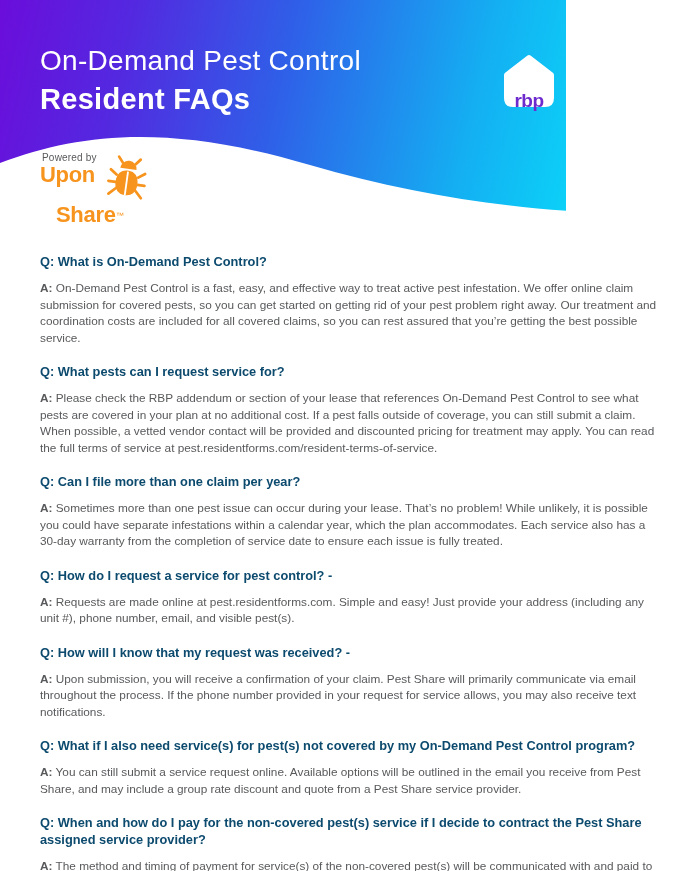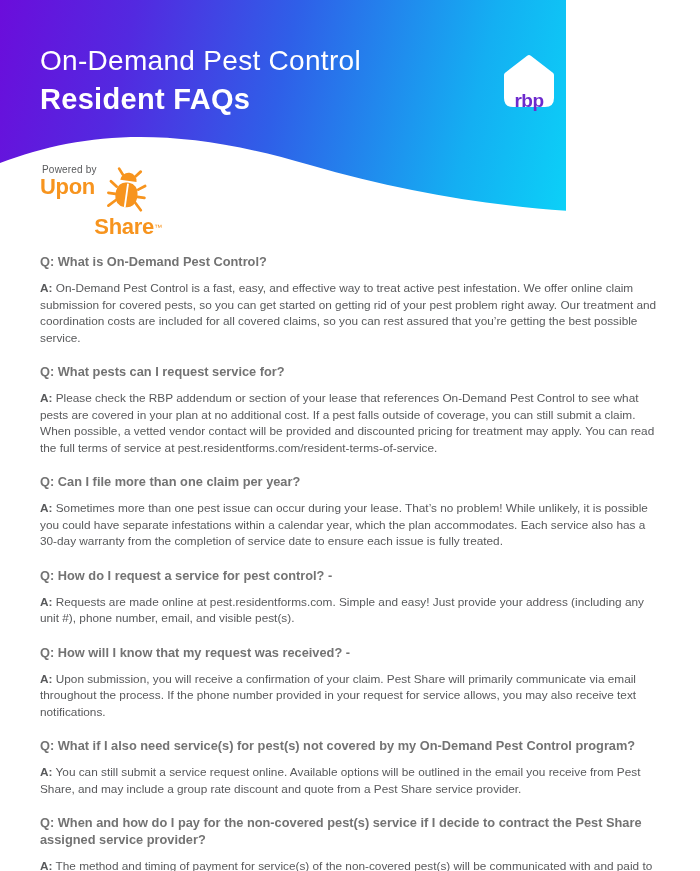"Powered by" .pestshare { top: 164px -> 152px }
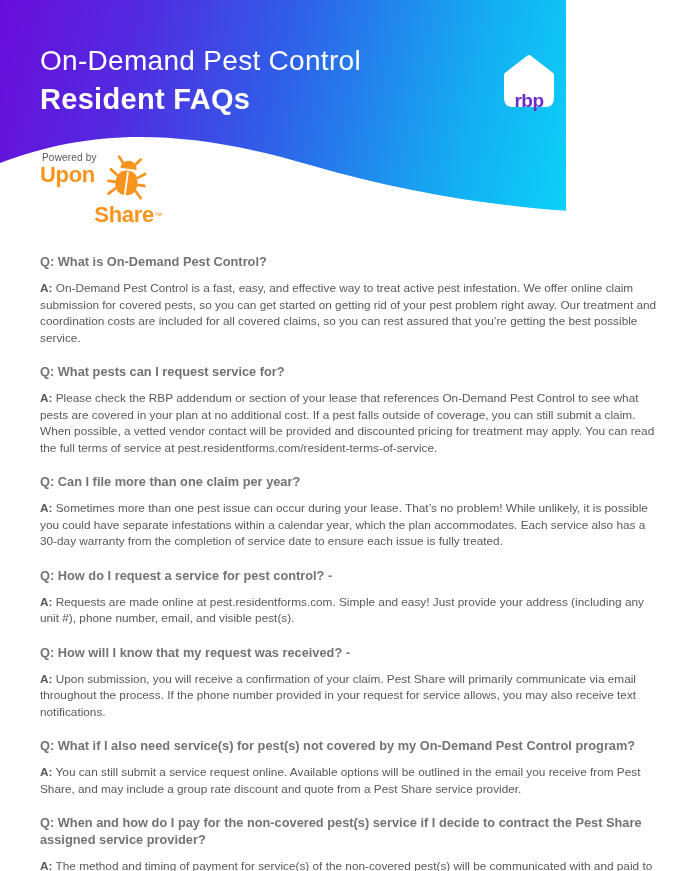"Share™" .ps-share { text-align: center -> none }
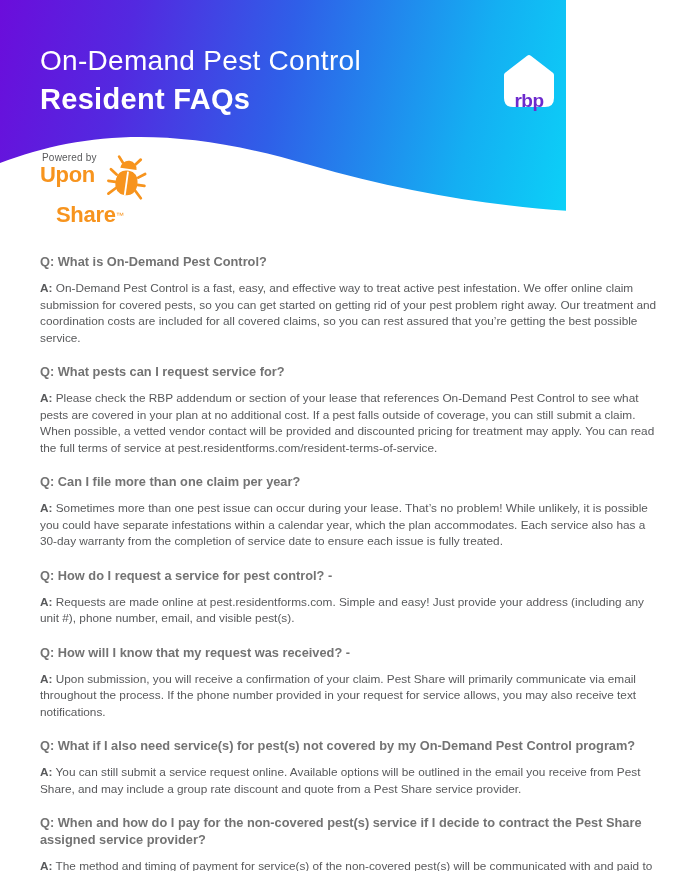"Q: What is On-Demand Pest" .faq h3 { color: #737373 -> #0c4a6e }
